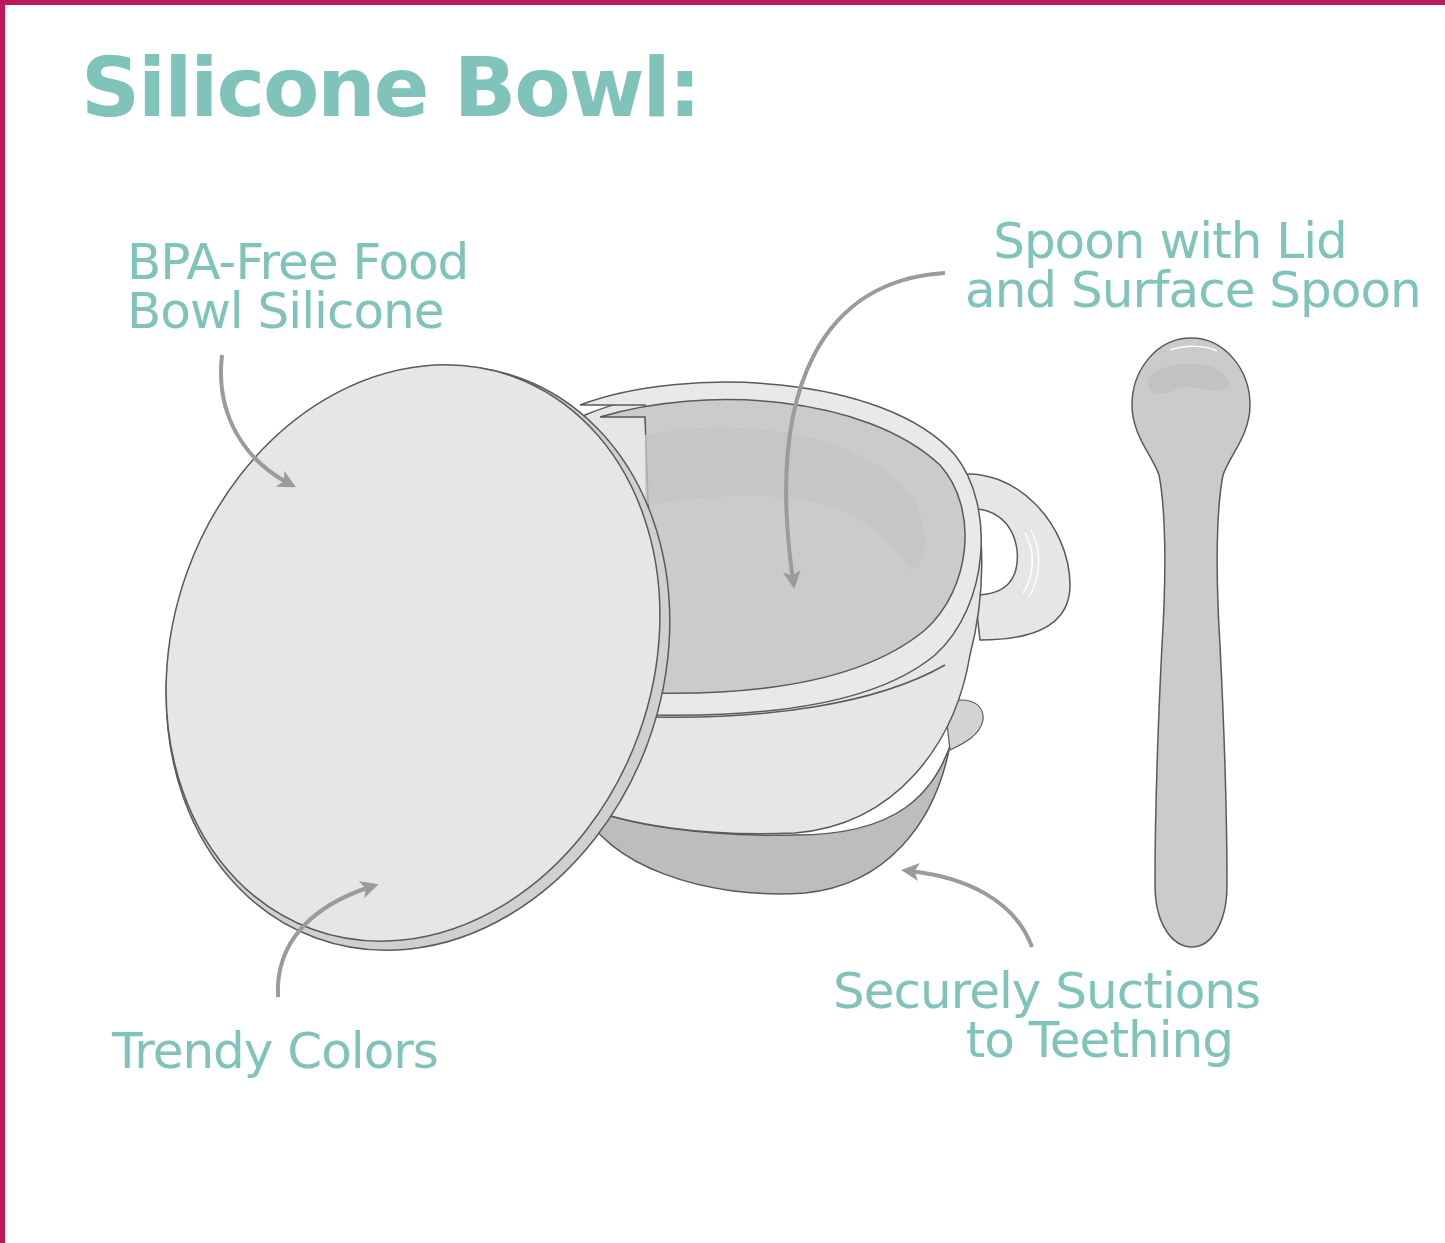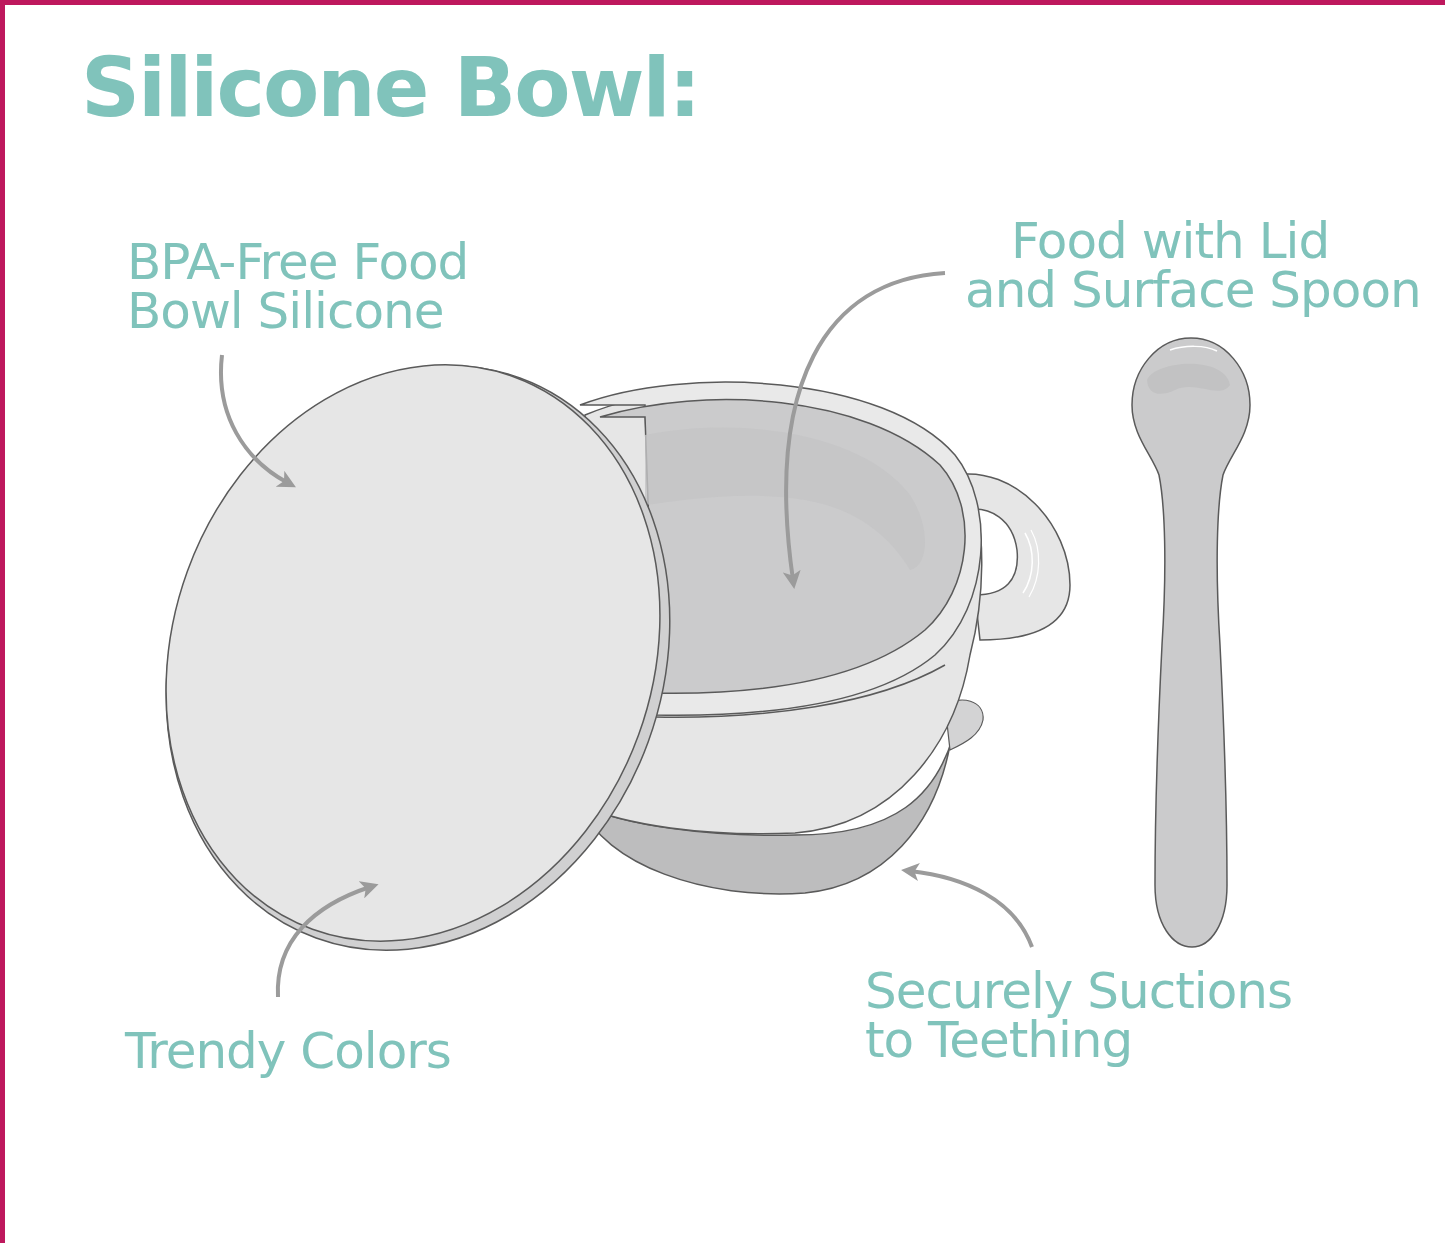"Food with Lid" span { text: Food -> Spoon }
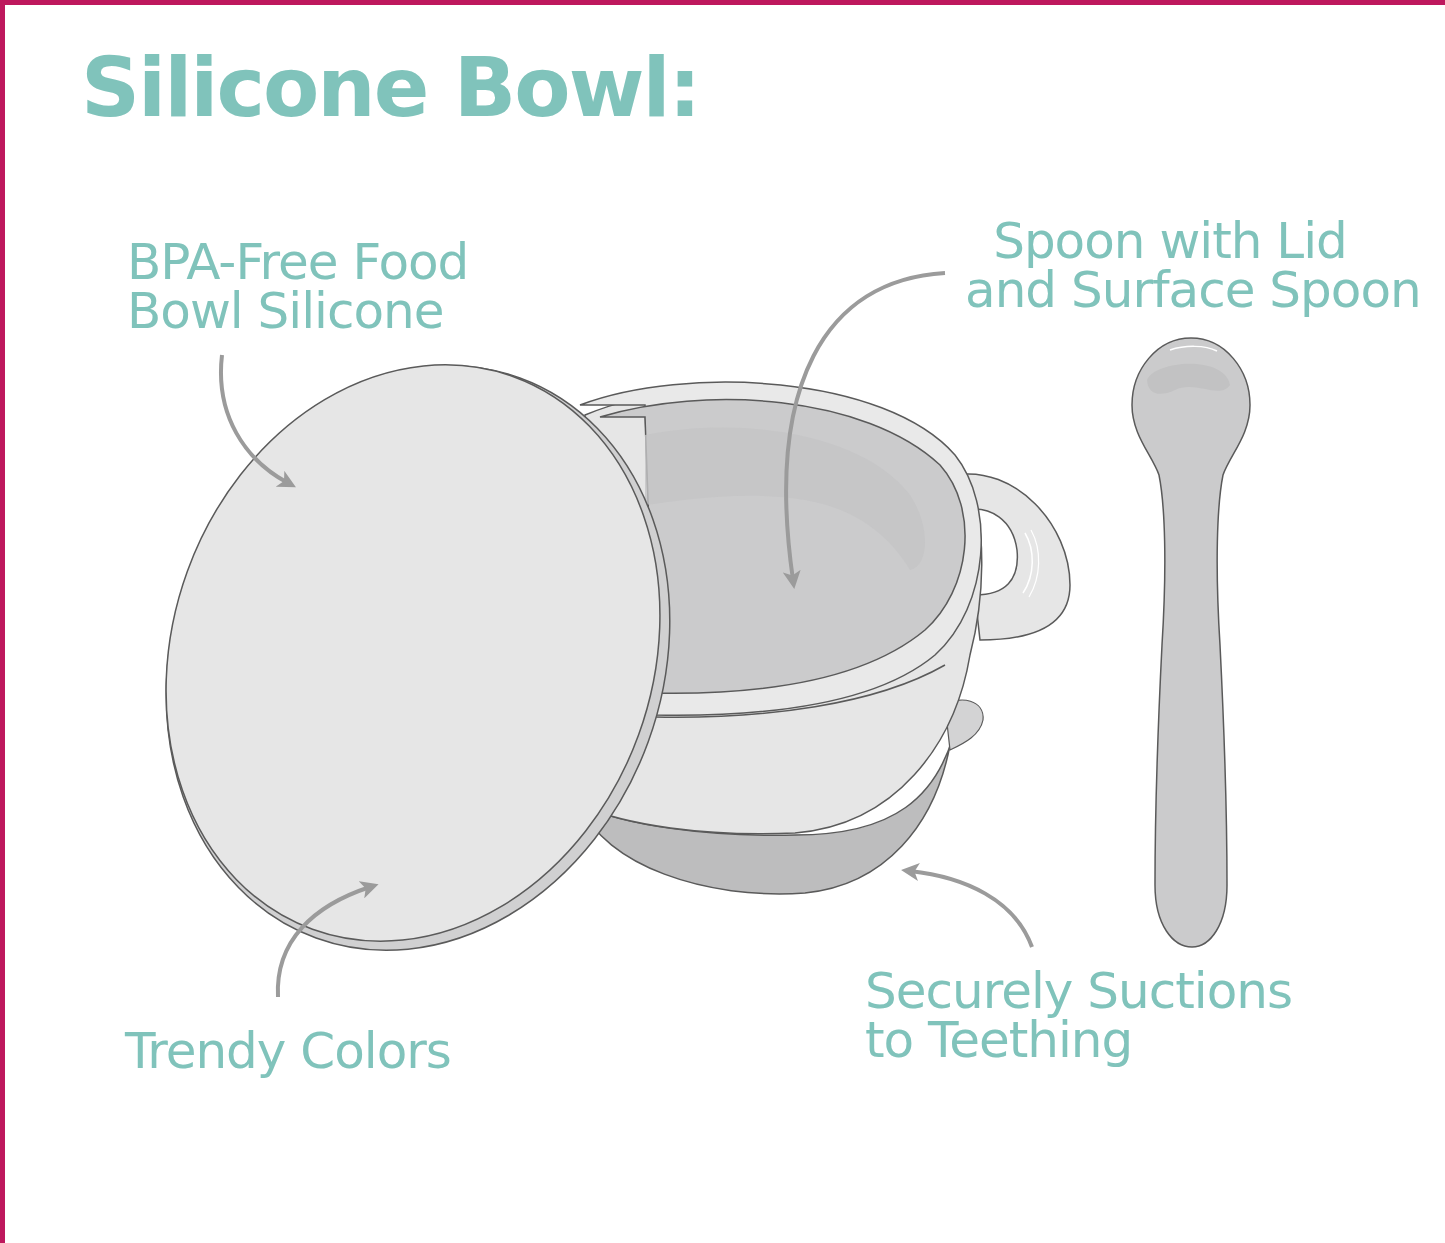"Securely Suctions" .l-suction { left: 860px -> 828px; text-align: left -> right }
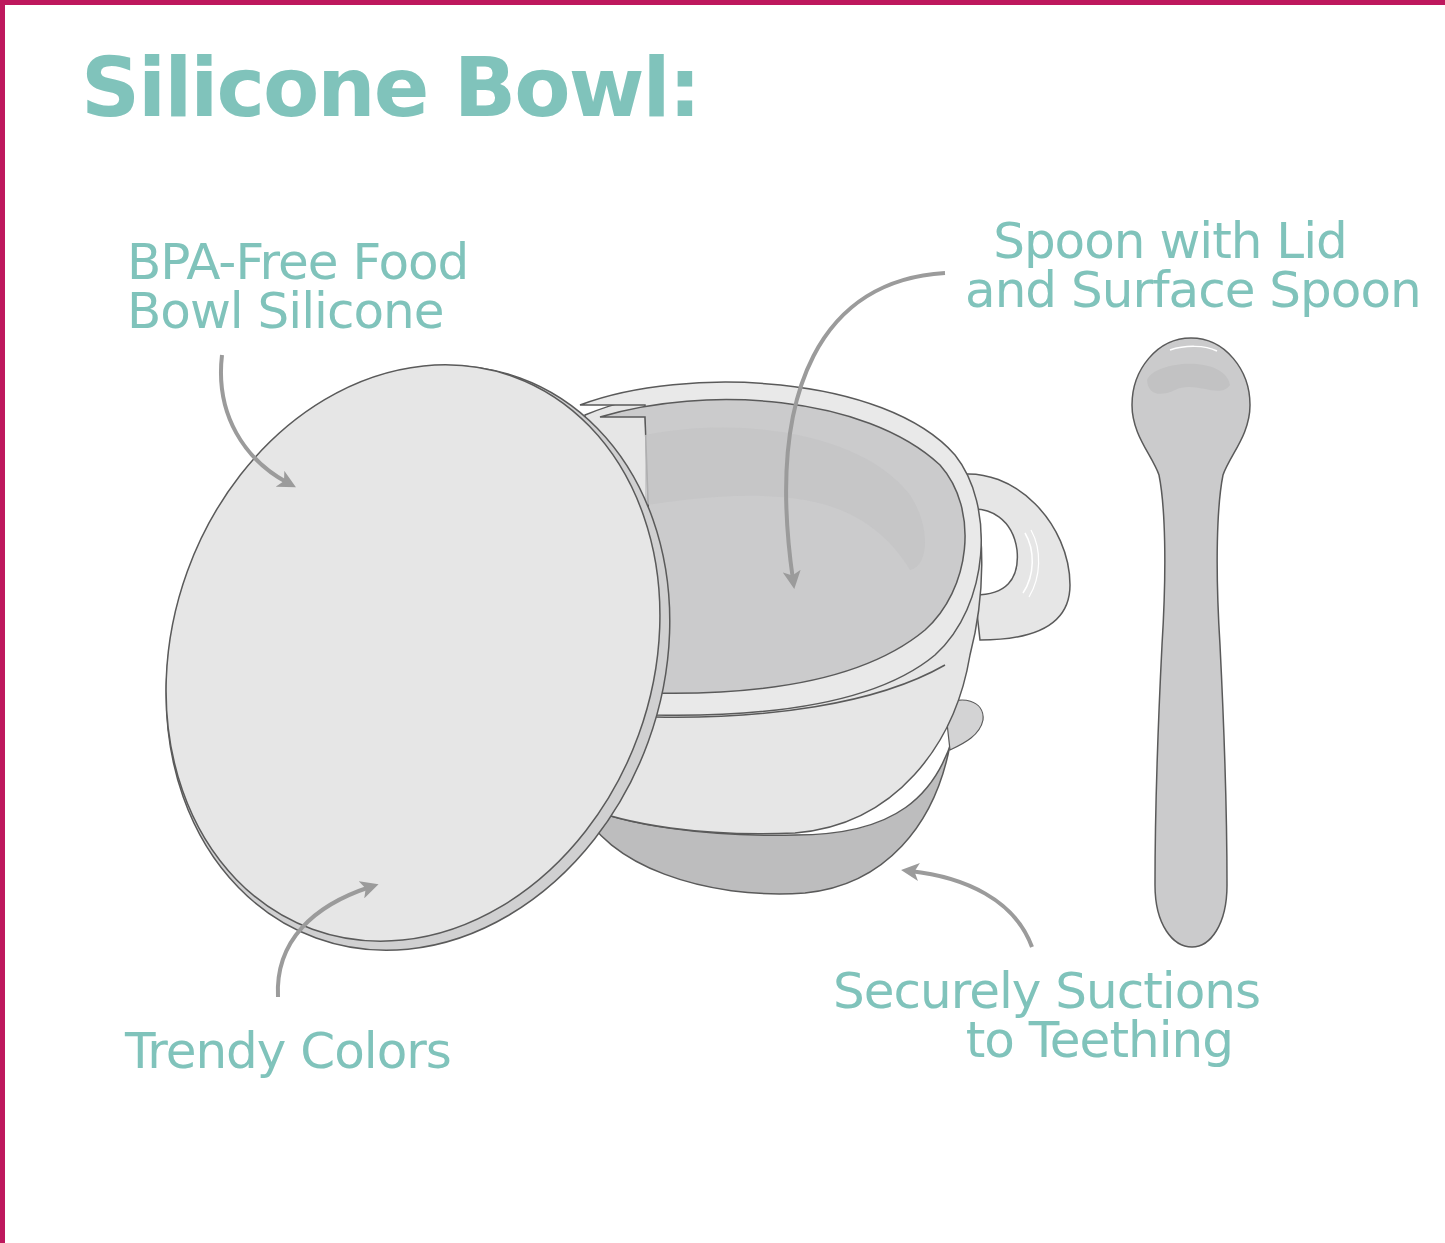"Trendy Colors" .l-trendy { left: 120px -> 107px }
